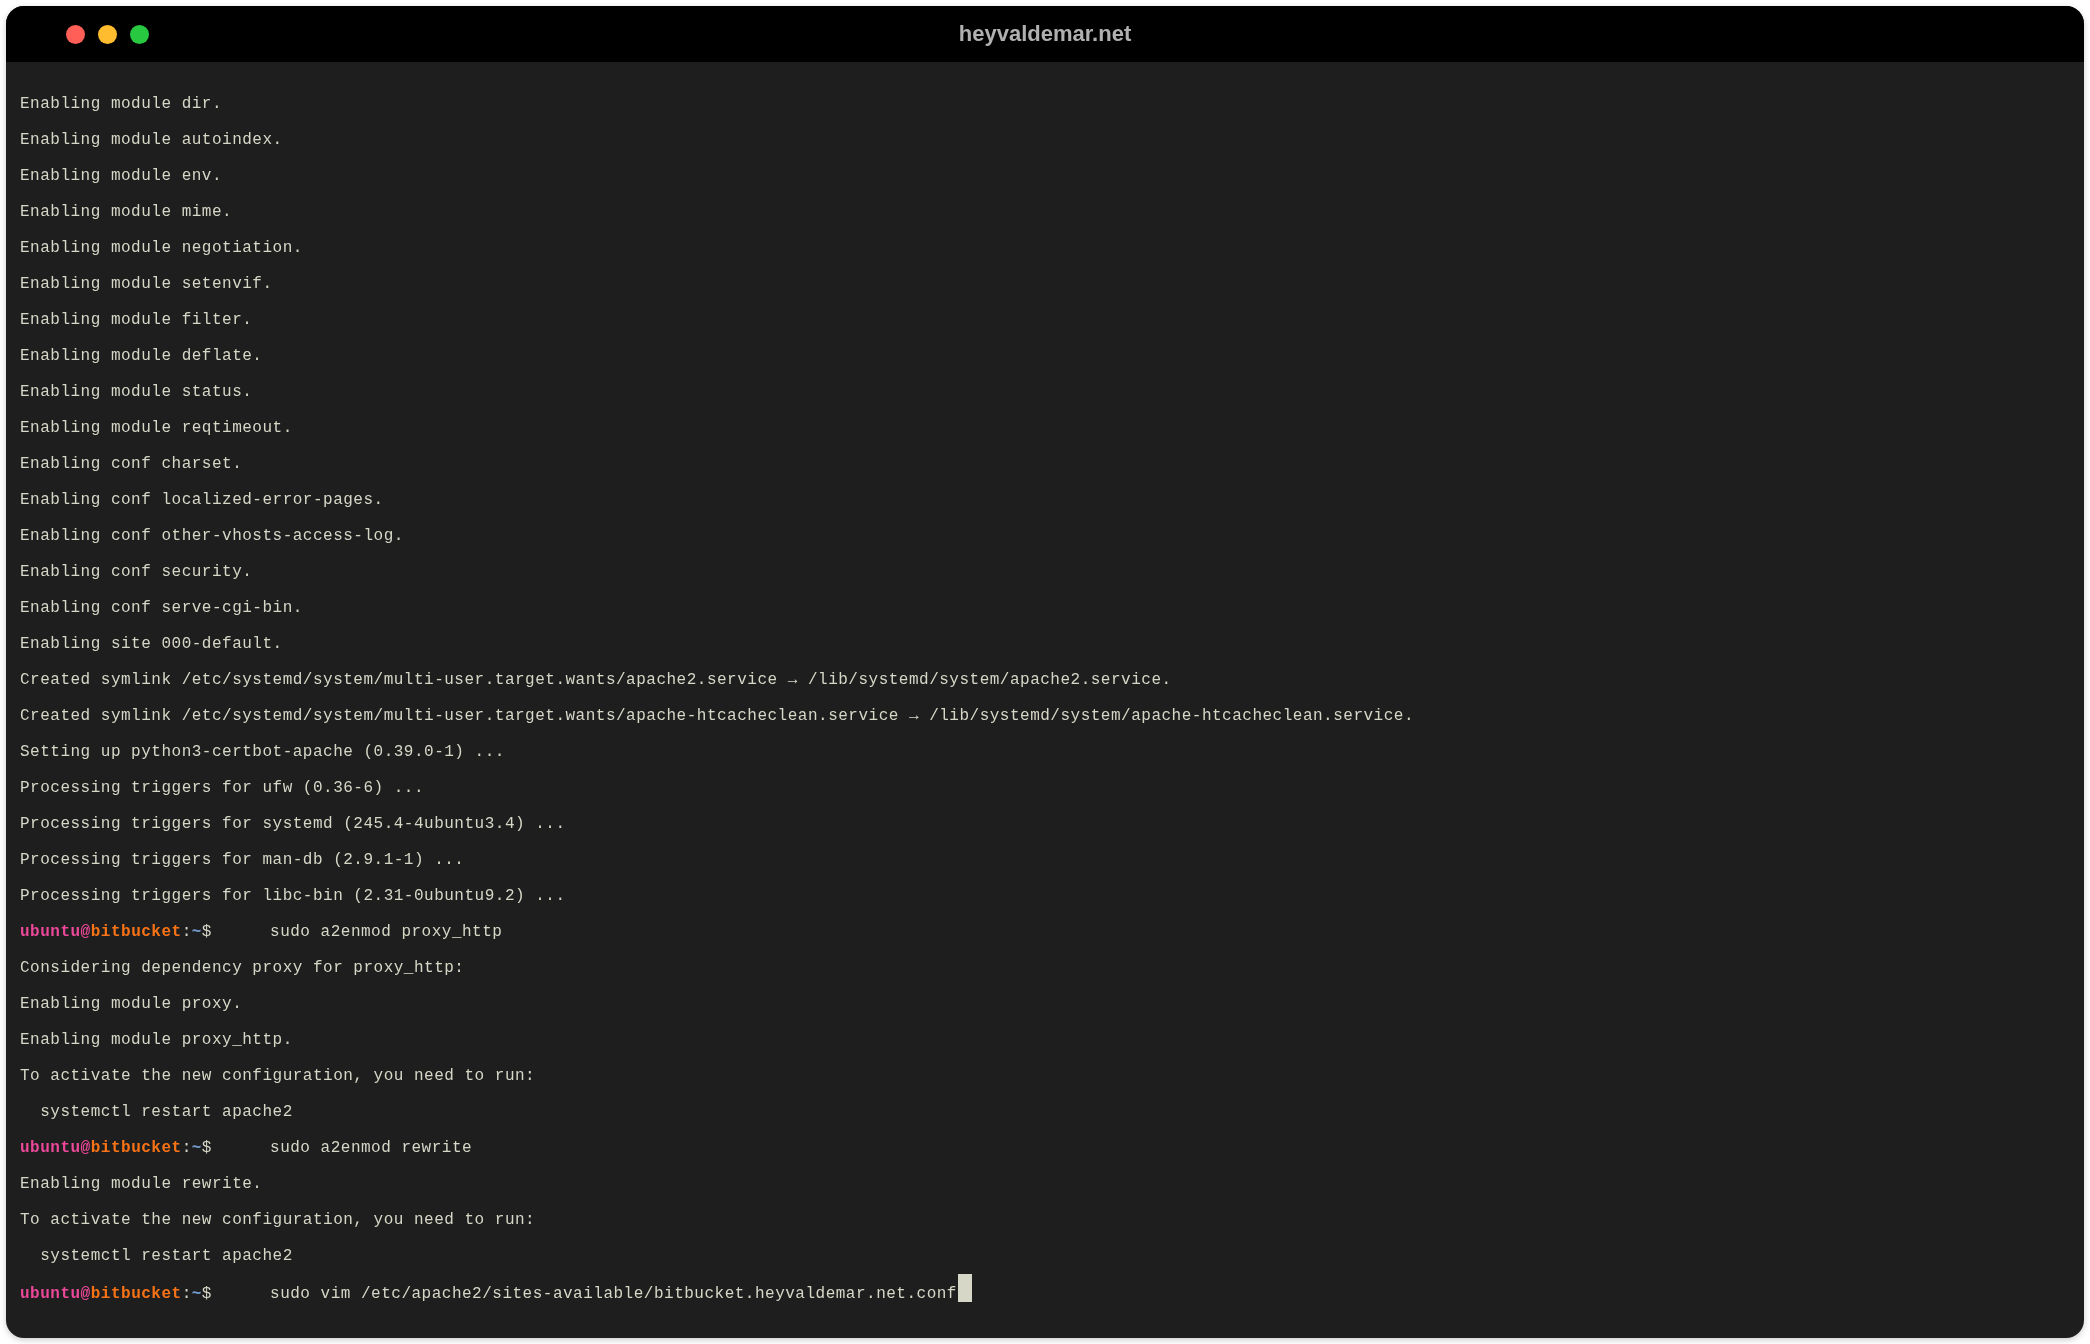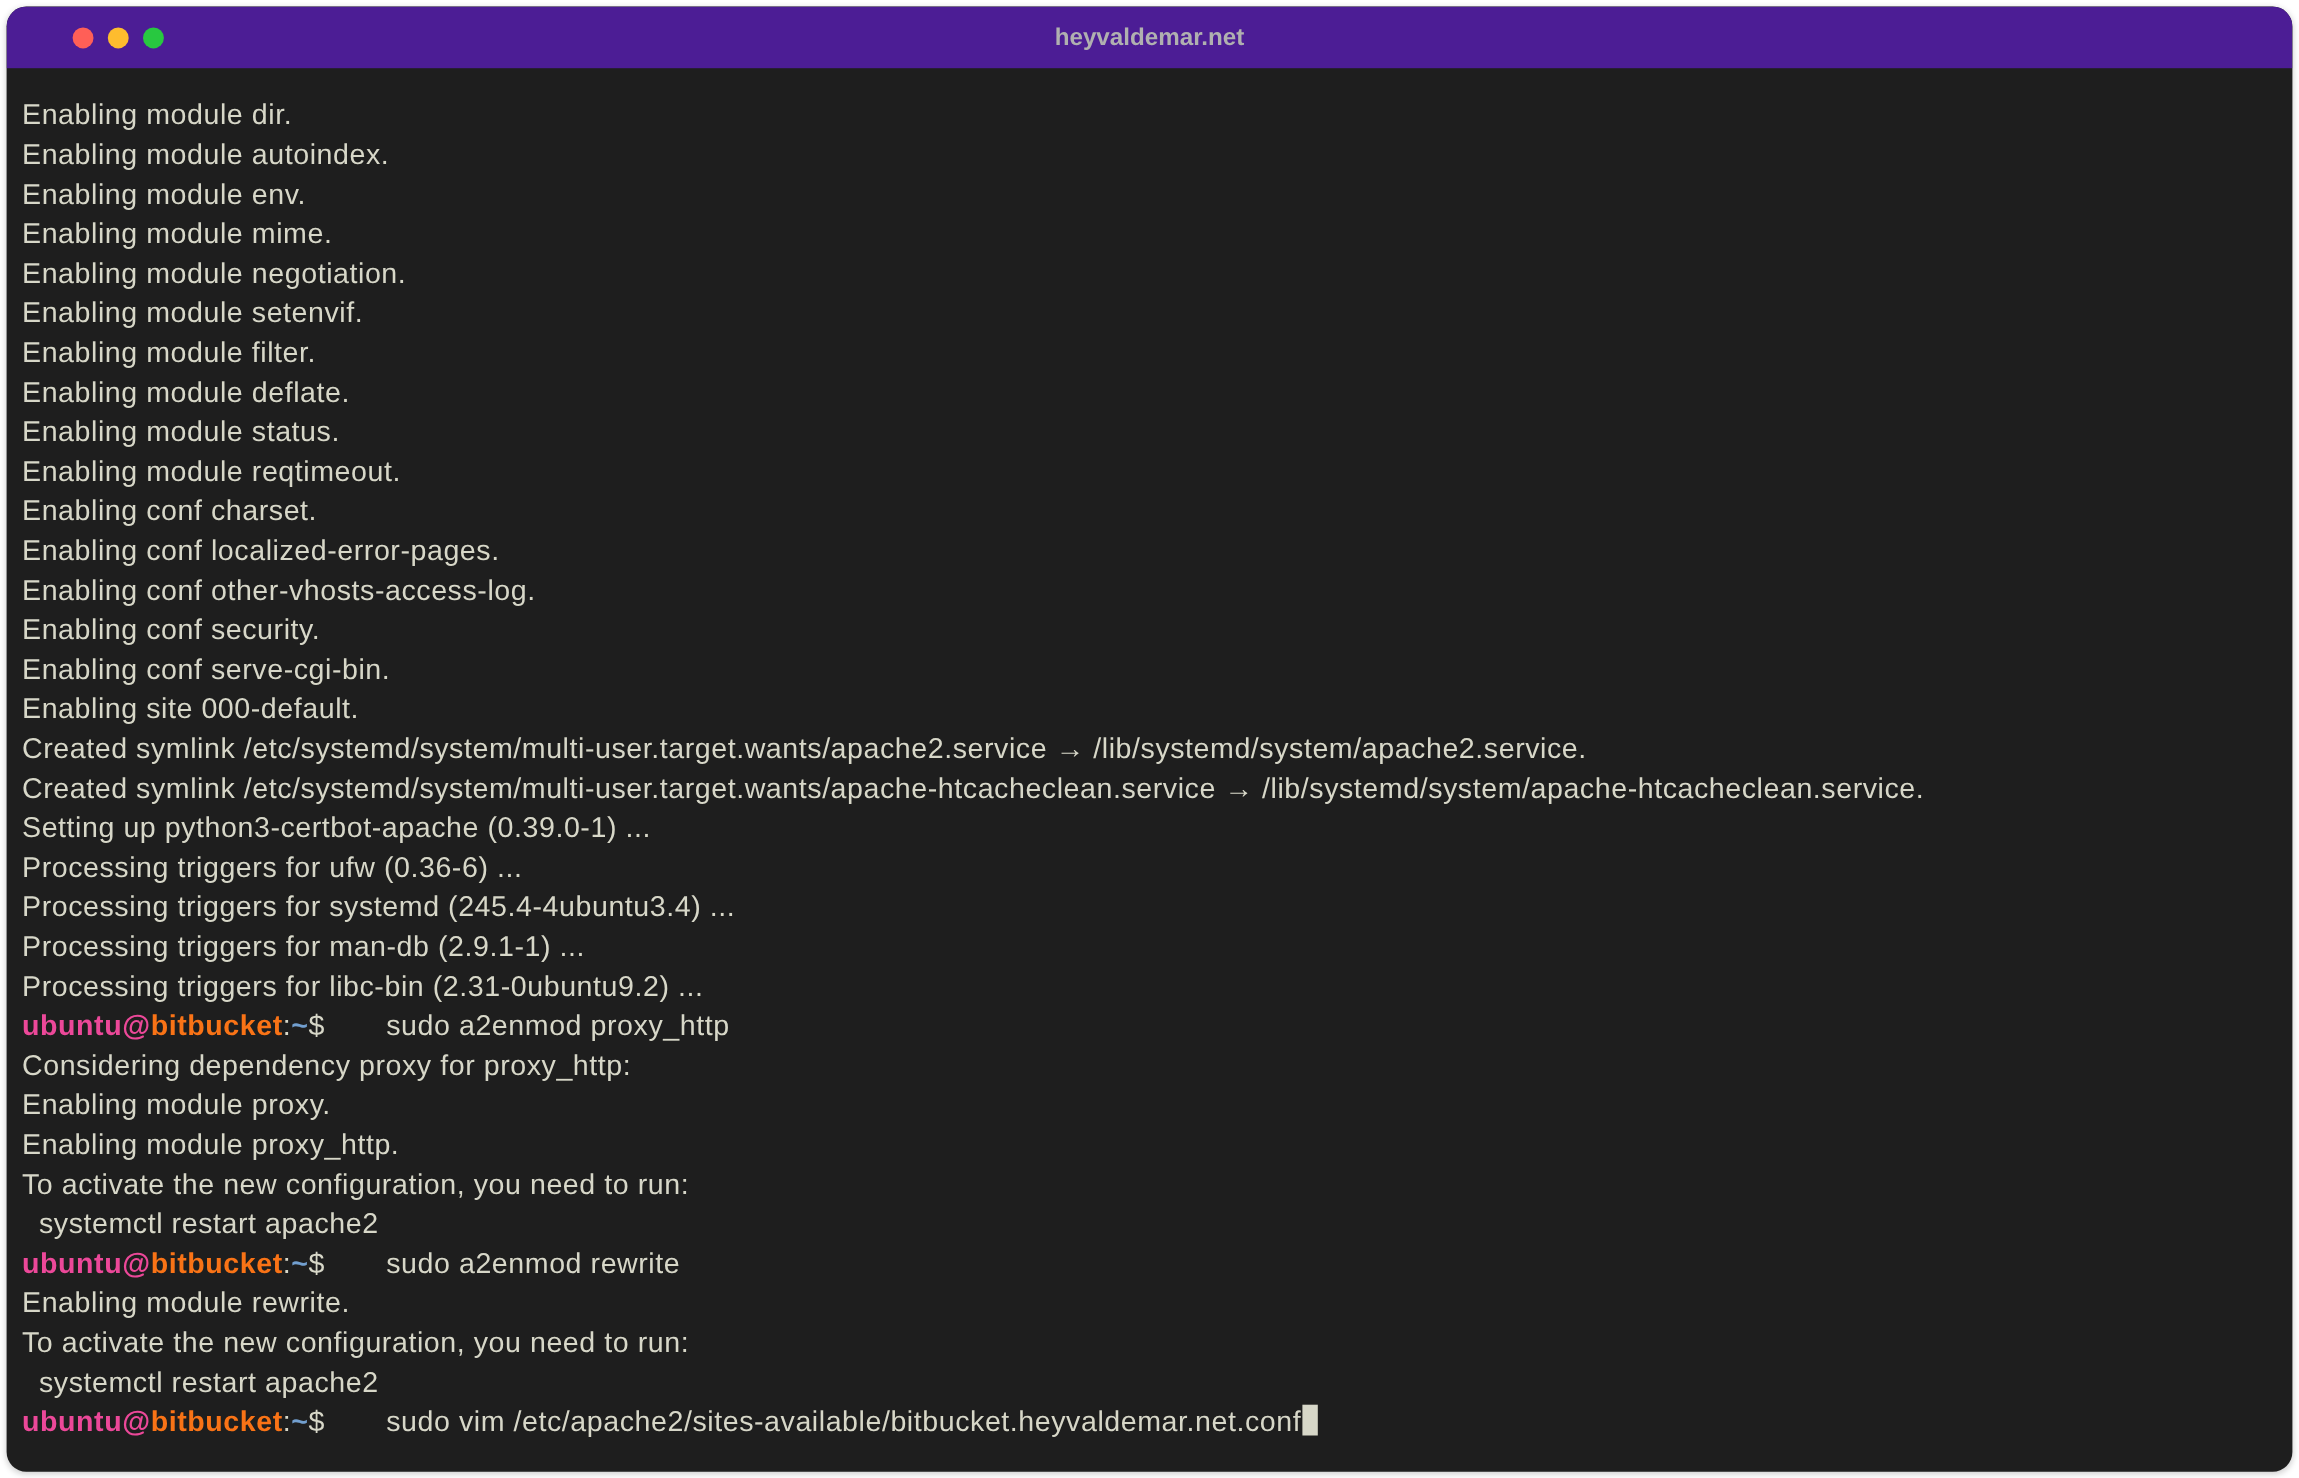"heyvaldemar.net" .titlebar { background: #4c1d95 -> #000000 }
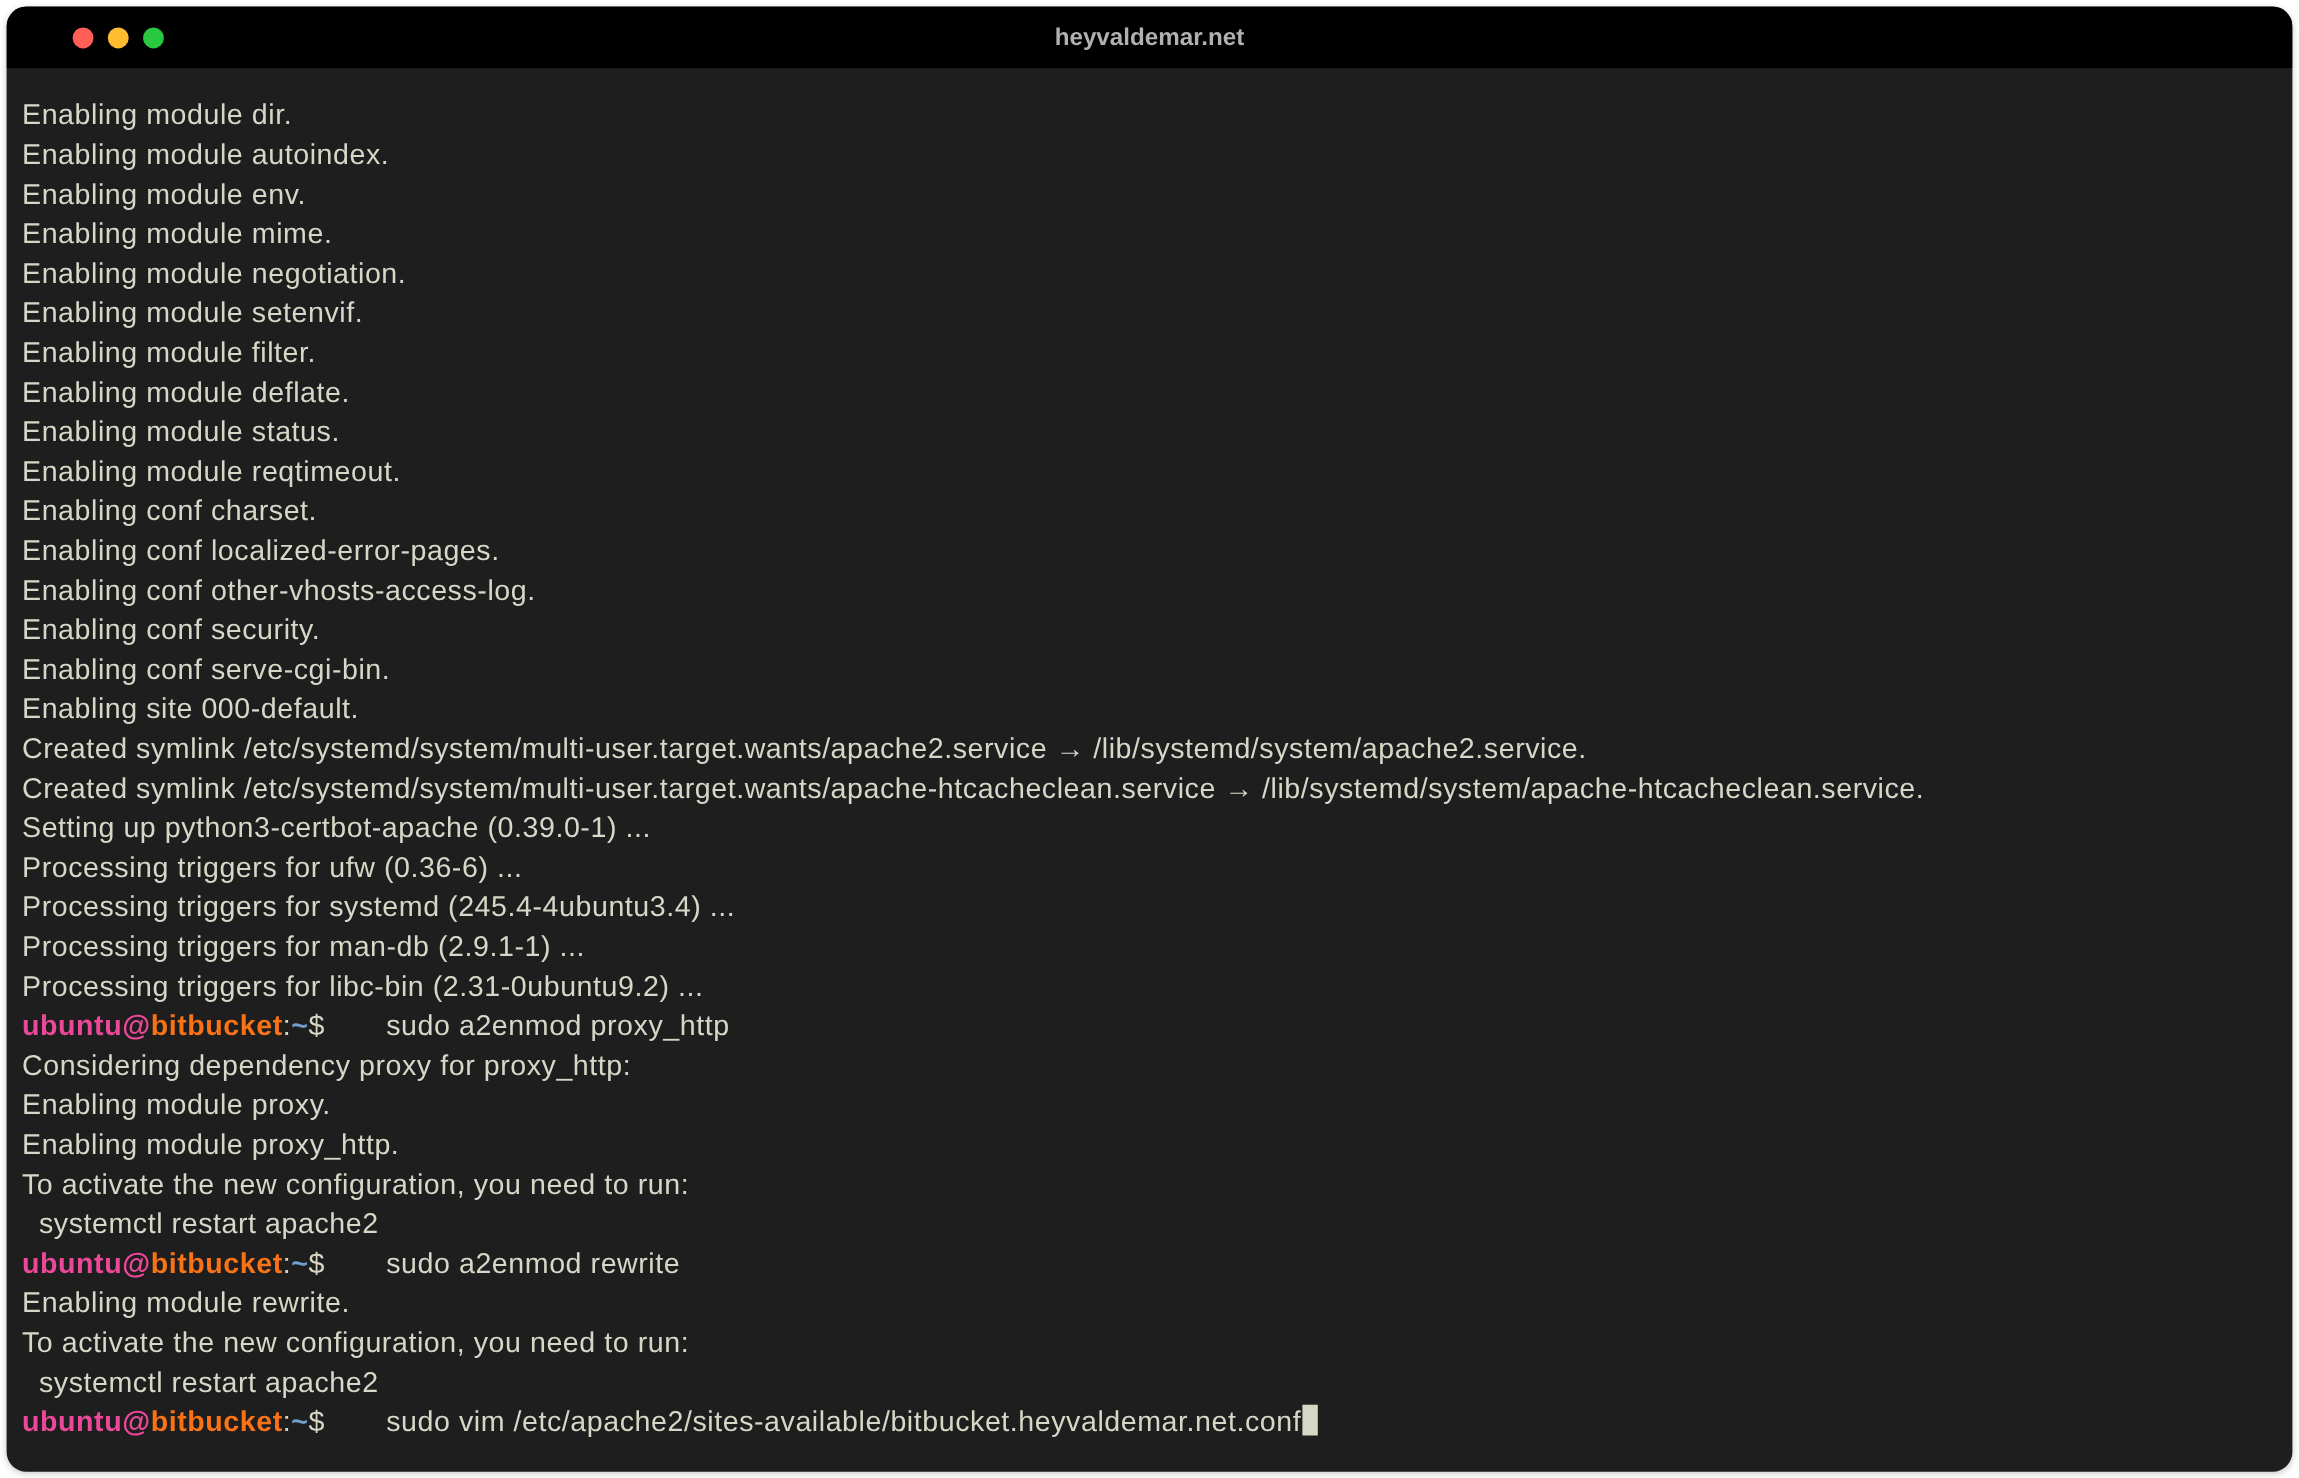"Enabling module dir." .terminal-body { font-family: Liberation Sans, sans-serif -> Liberation Mono, monospace; font-size: 26px -> 16px }
